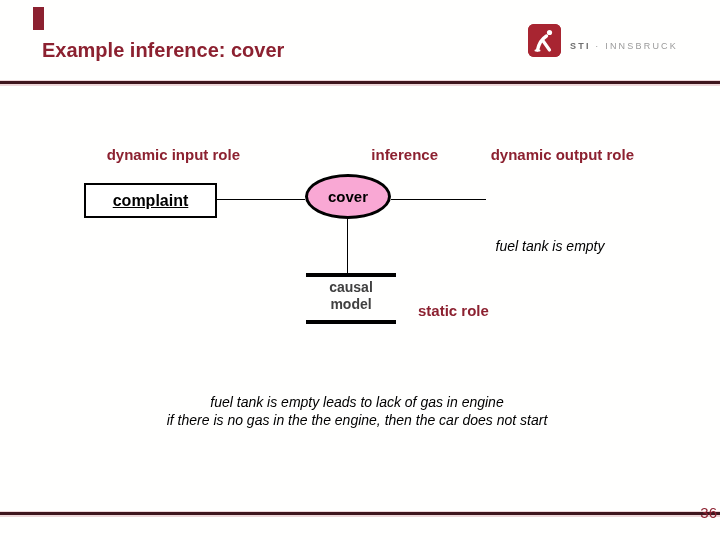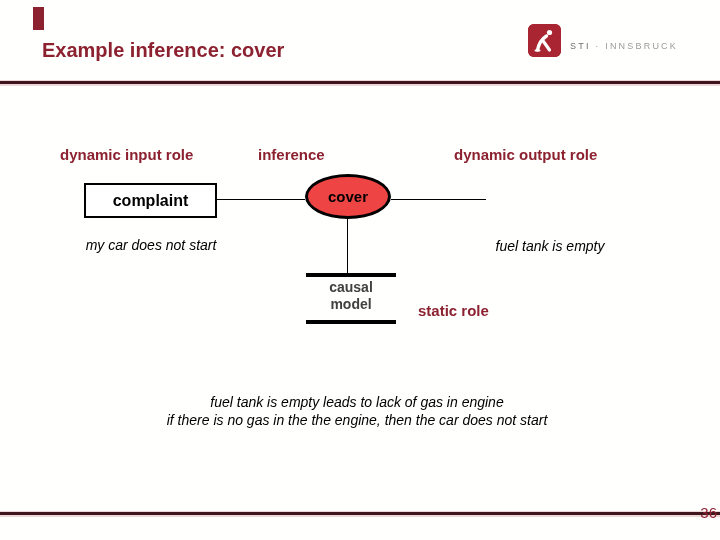"STI" .logo-text .brand { font-weight: normal -> bold }
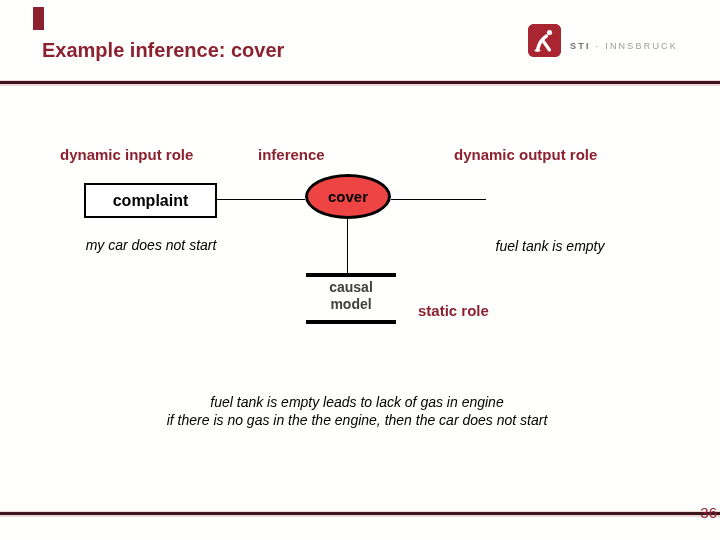"dynamic input role" .col-label { text-align: left -> right }
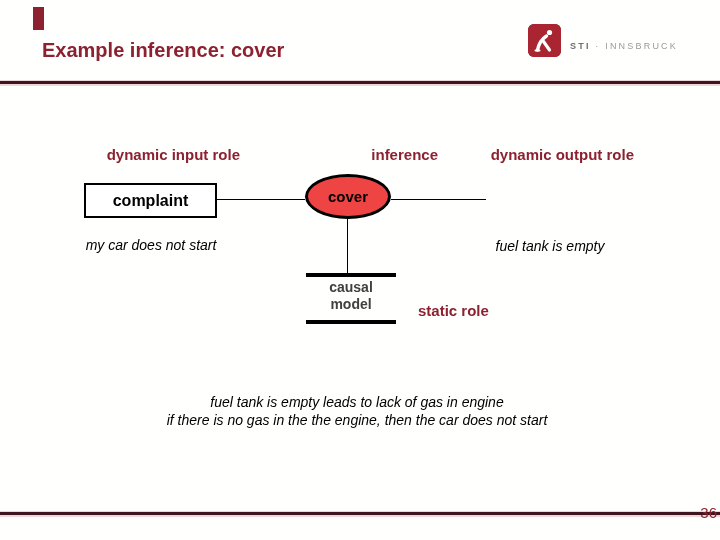"complaint" .node-box { text-decoration: none -> underline }
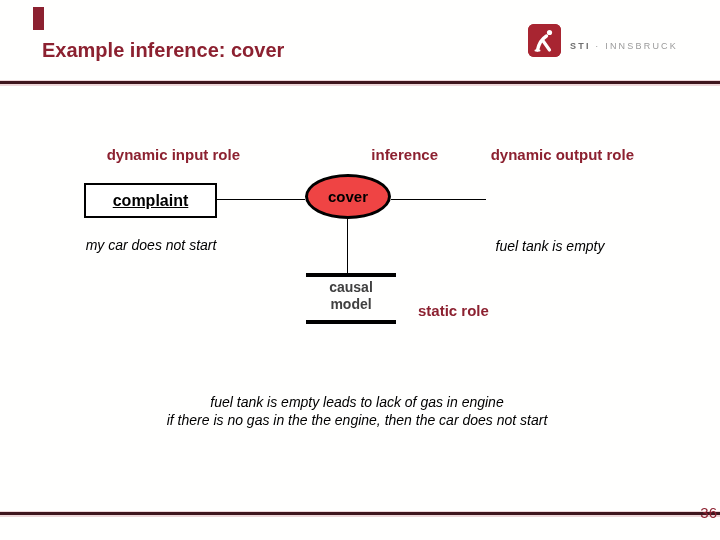"cover" .node-ellipse { background: #ef4444 -> #f9a8d4 }
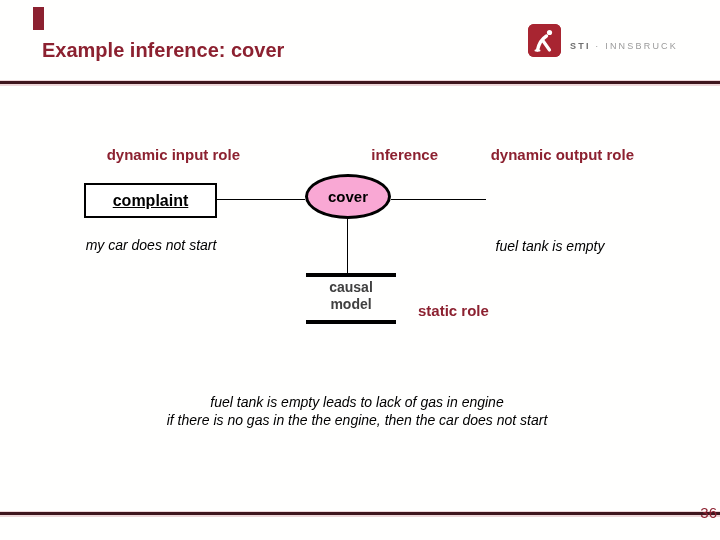"my car does not start" div.example { html: <div>my car does not start</div> -> none }
